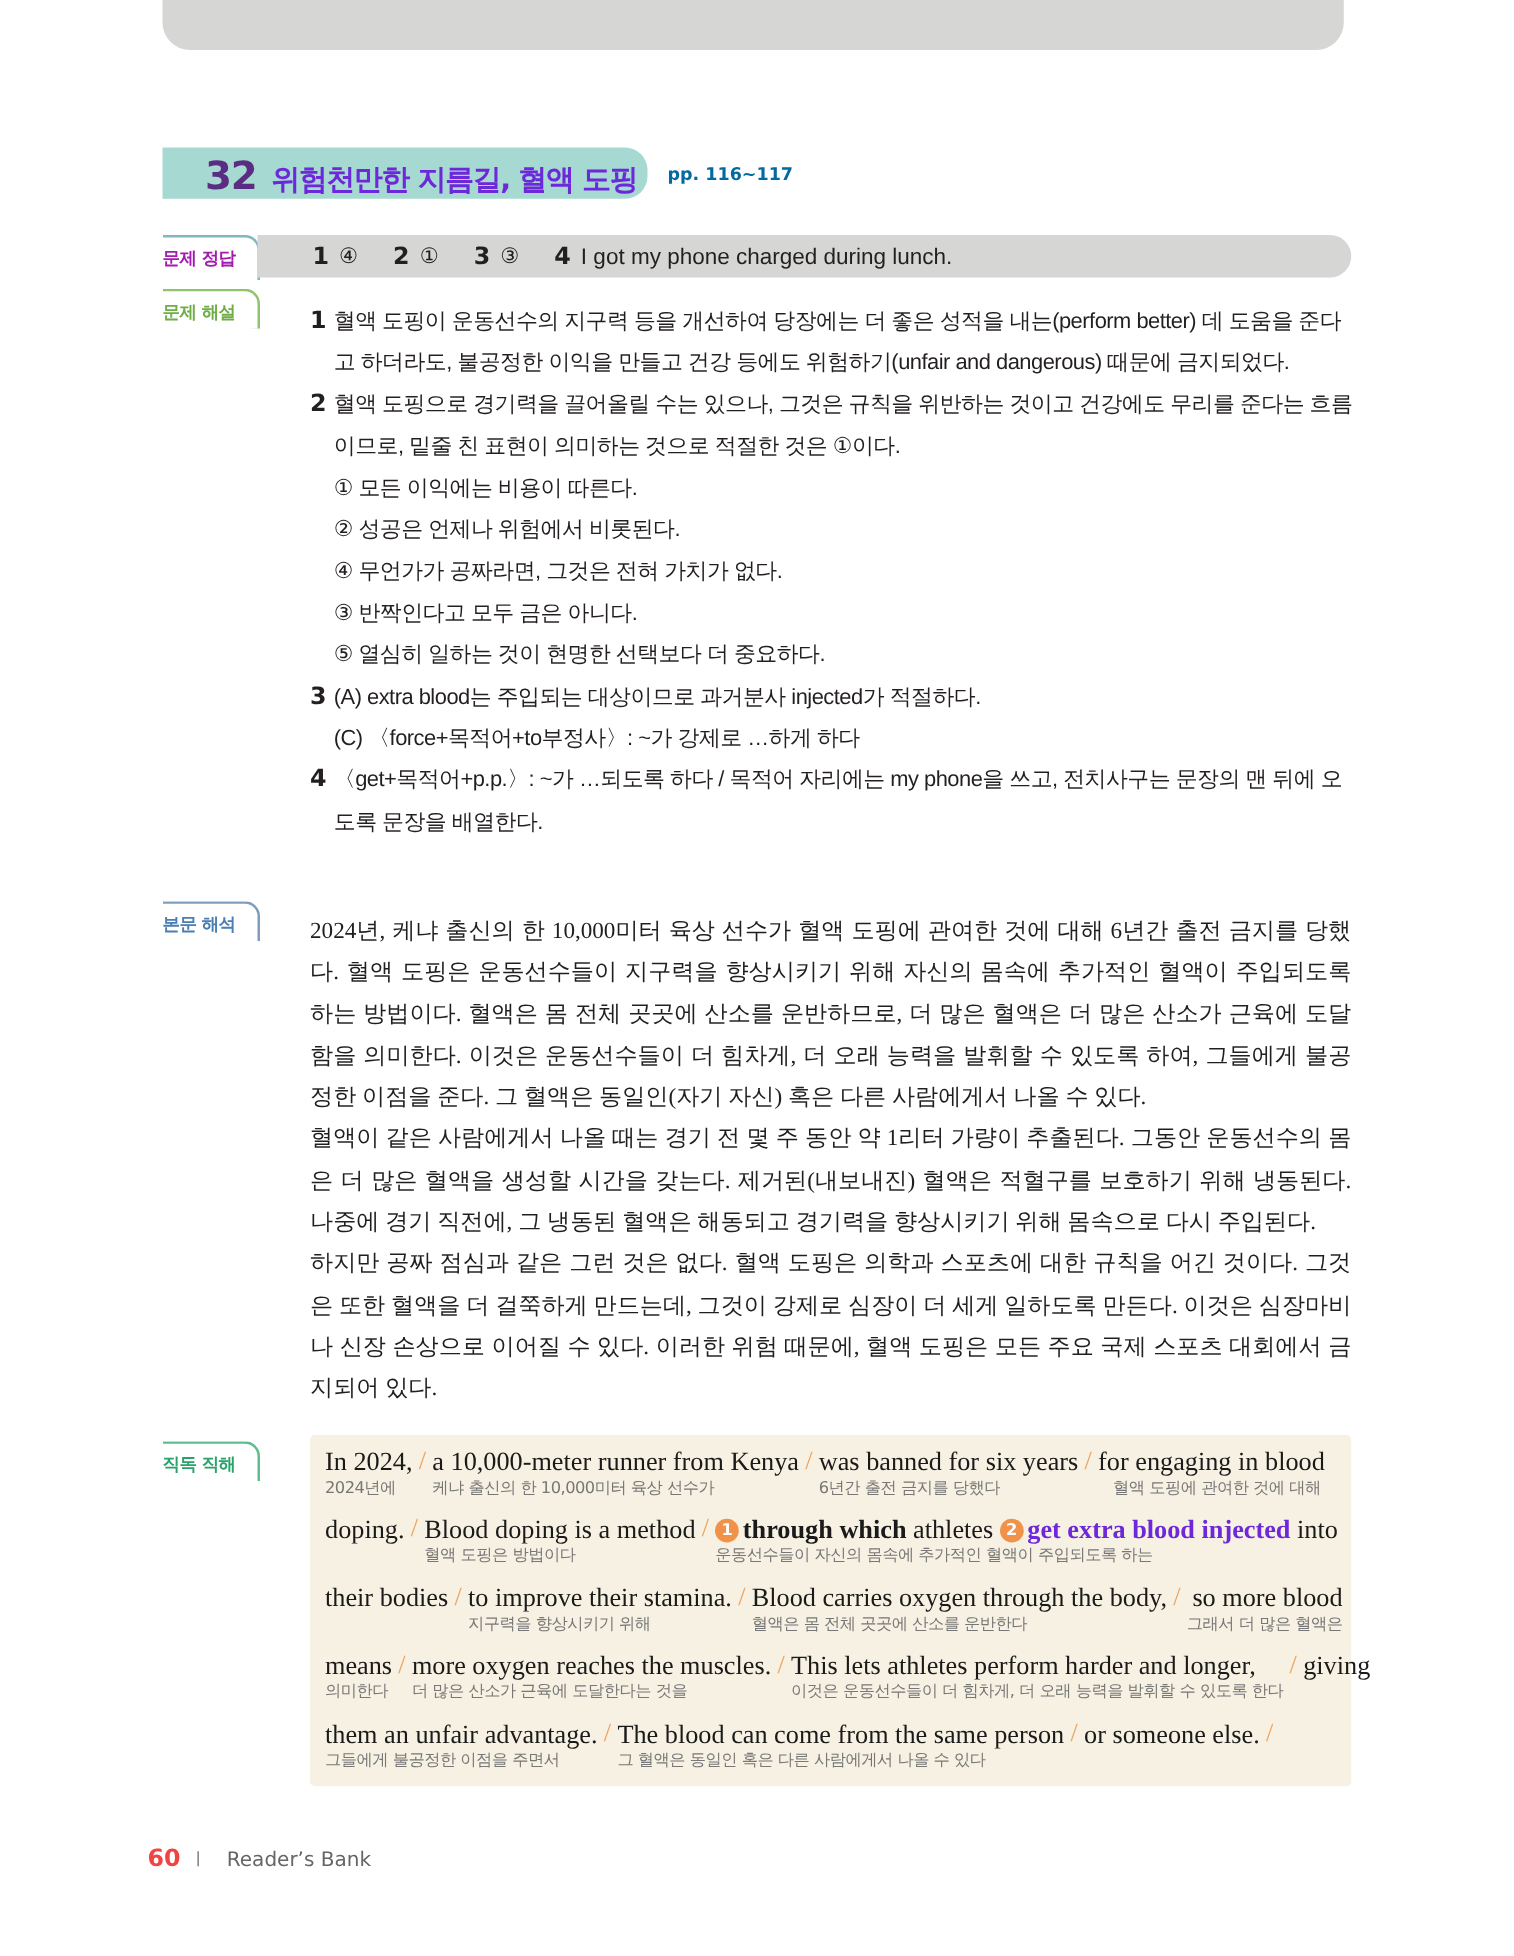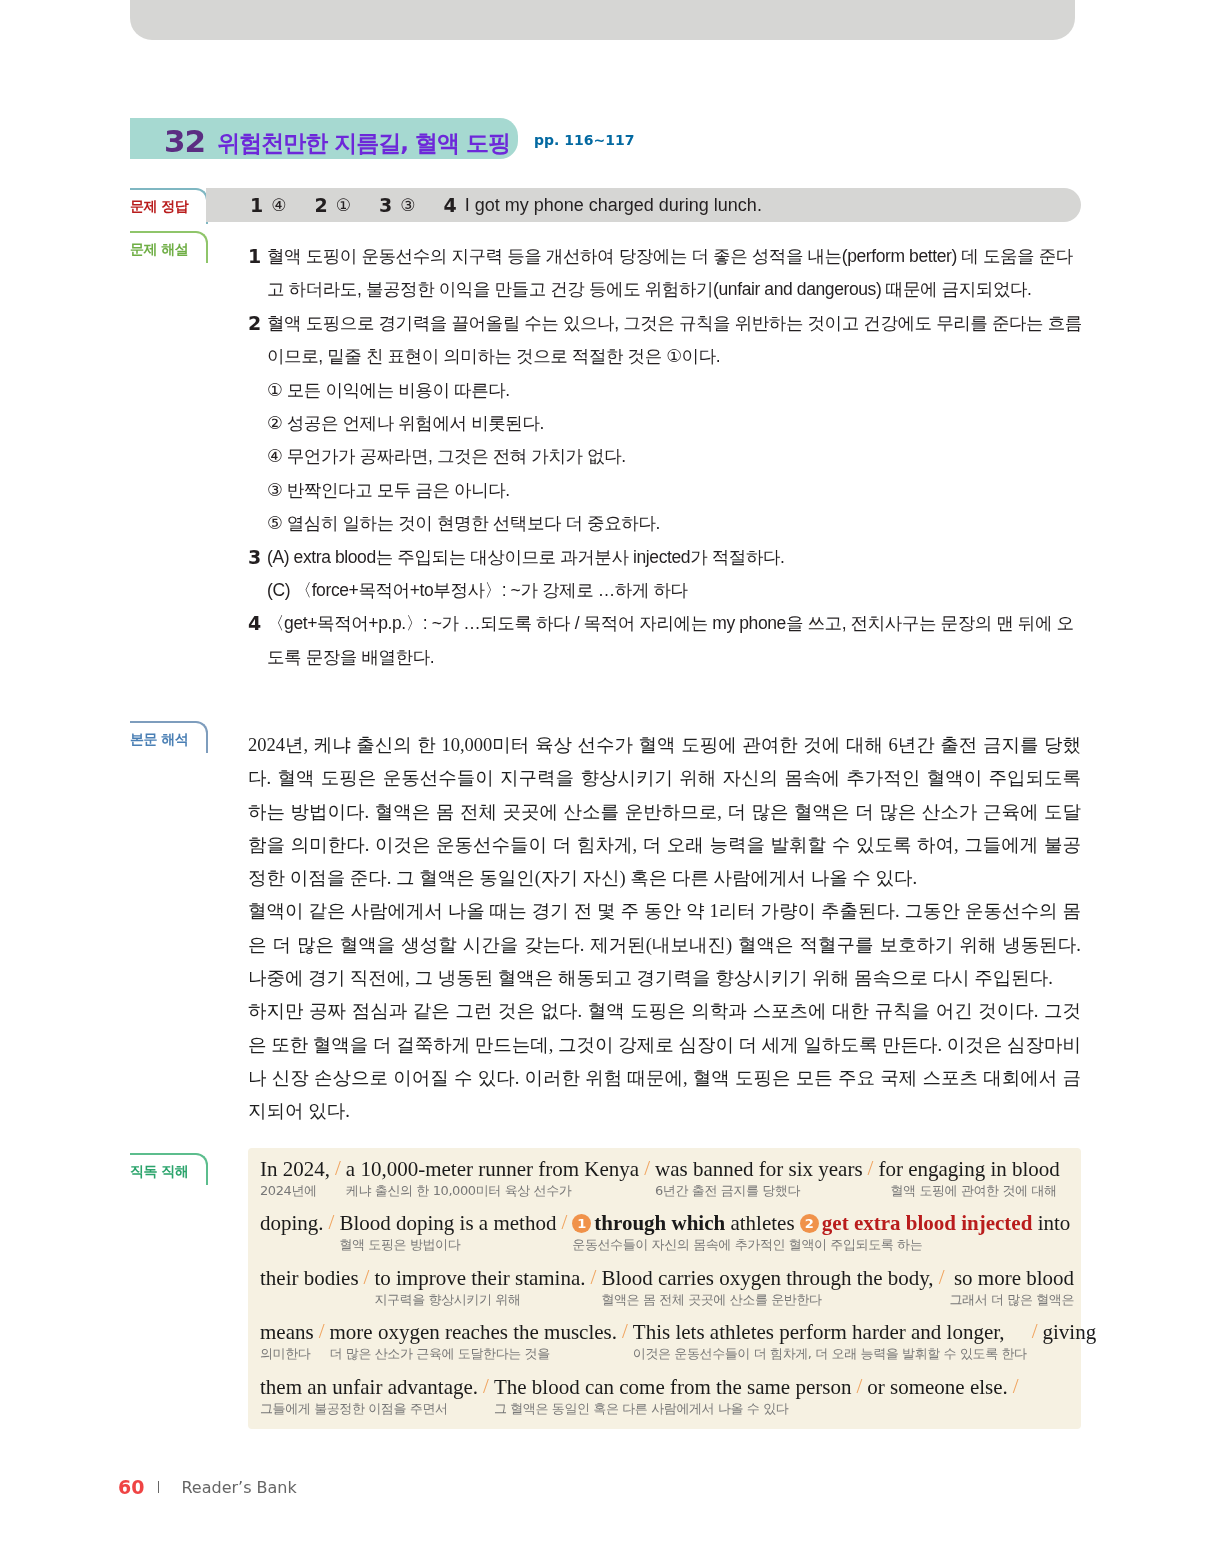"문제 정답" .tab-answer { color: #b91c1c -> #a21caf }
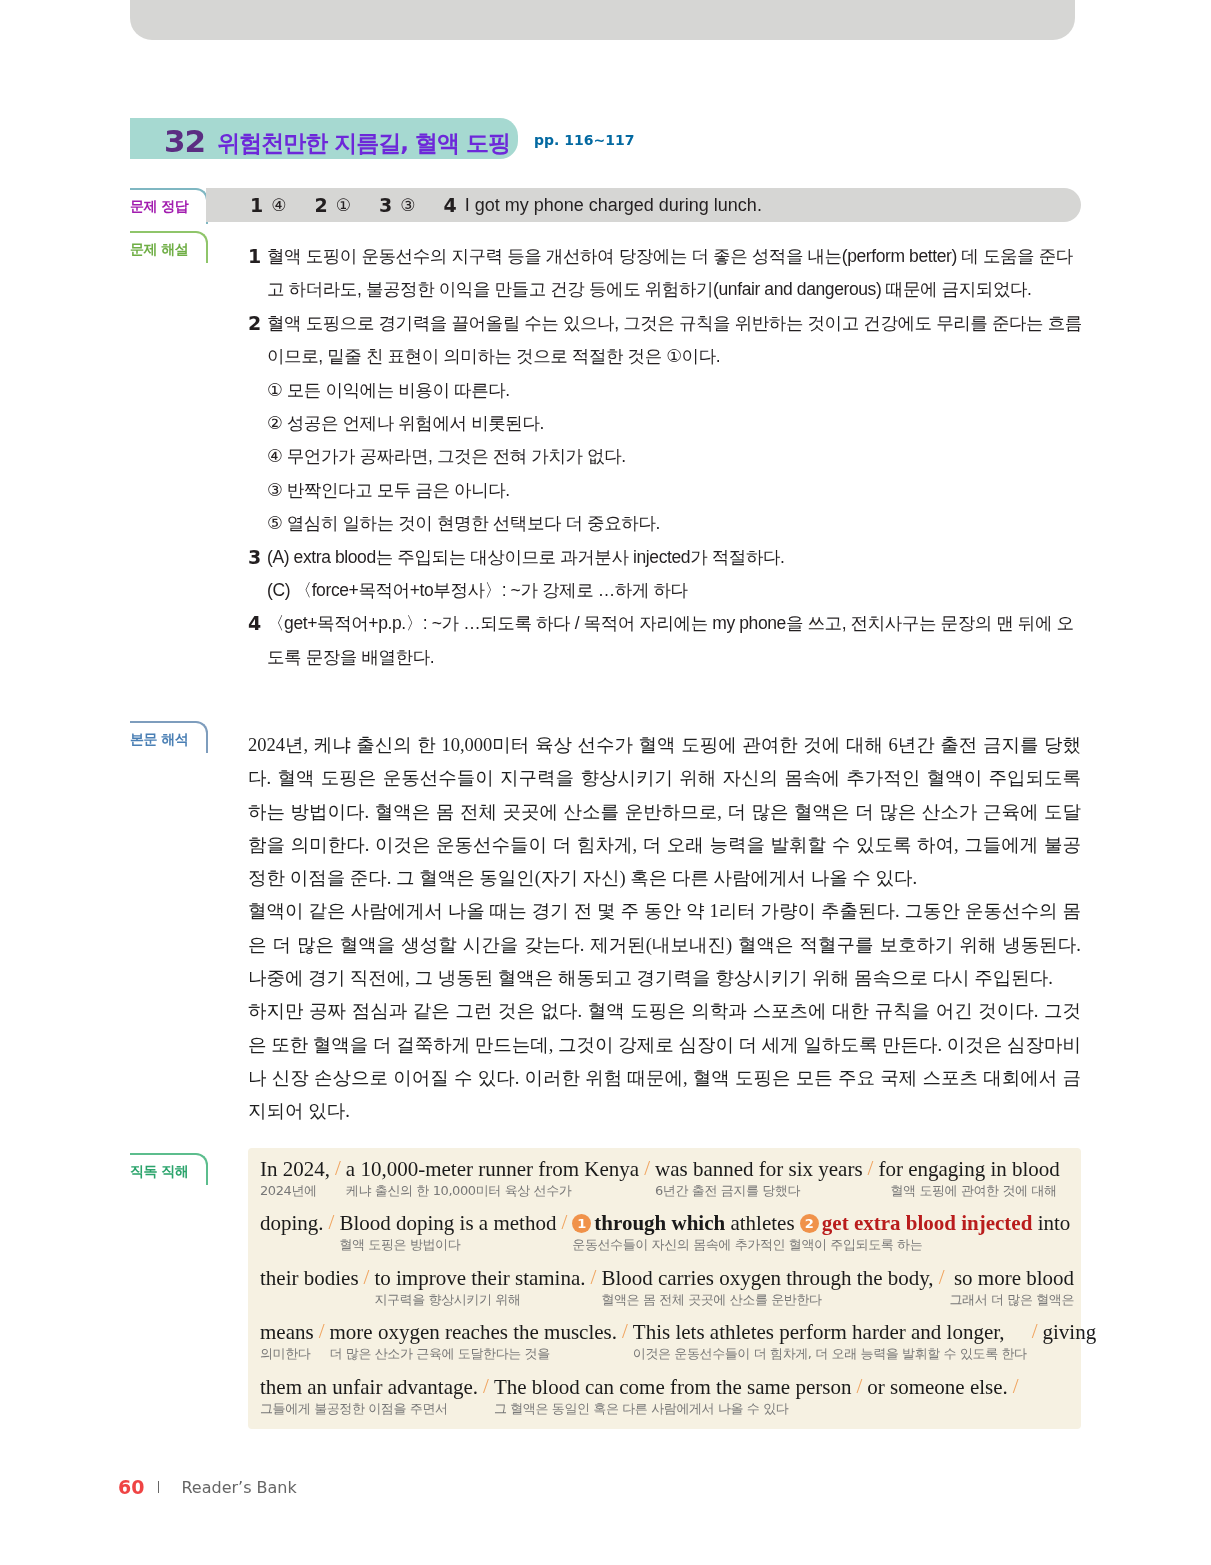"get extra blood injected" .red { color: #b91c1c -> #6d28d9 }
